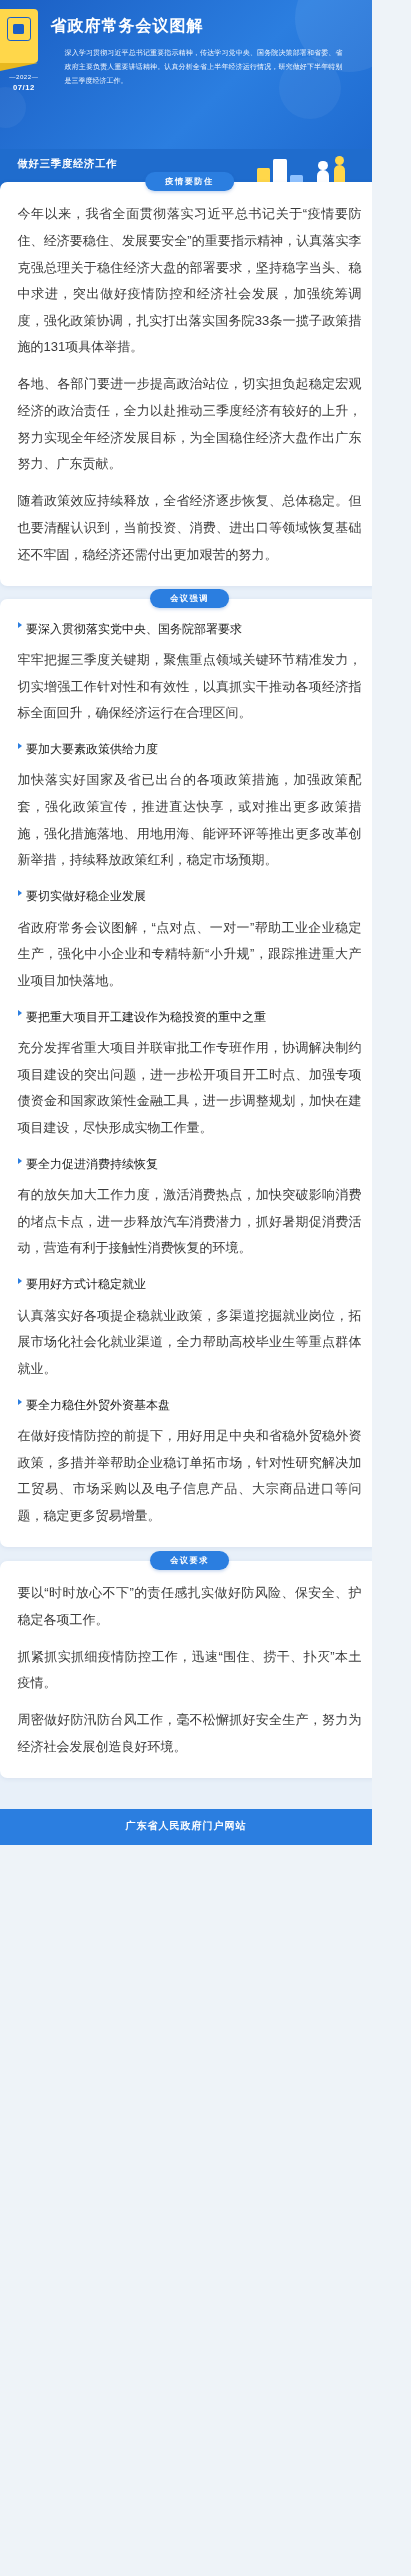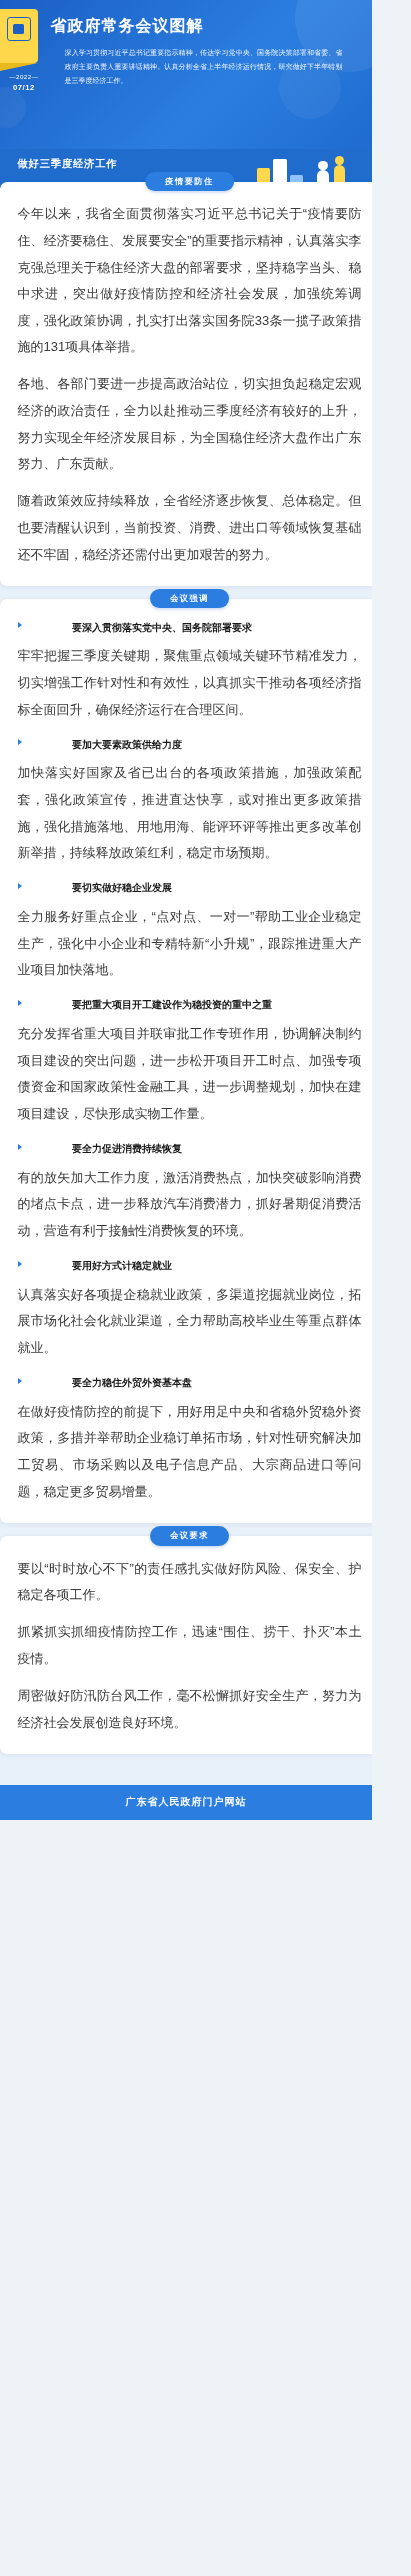"要深入贯彻落实党中央、国务院部署要求" .sub-head .sh-text { font-size: 10px -> 12px; font-weight: bold -> normal; margin-left: 46px -> none }
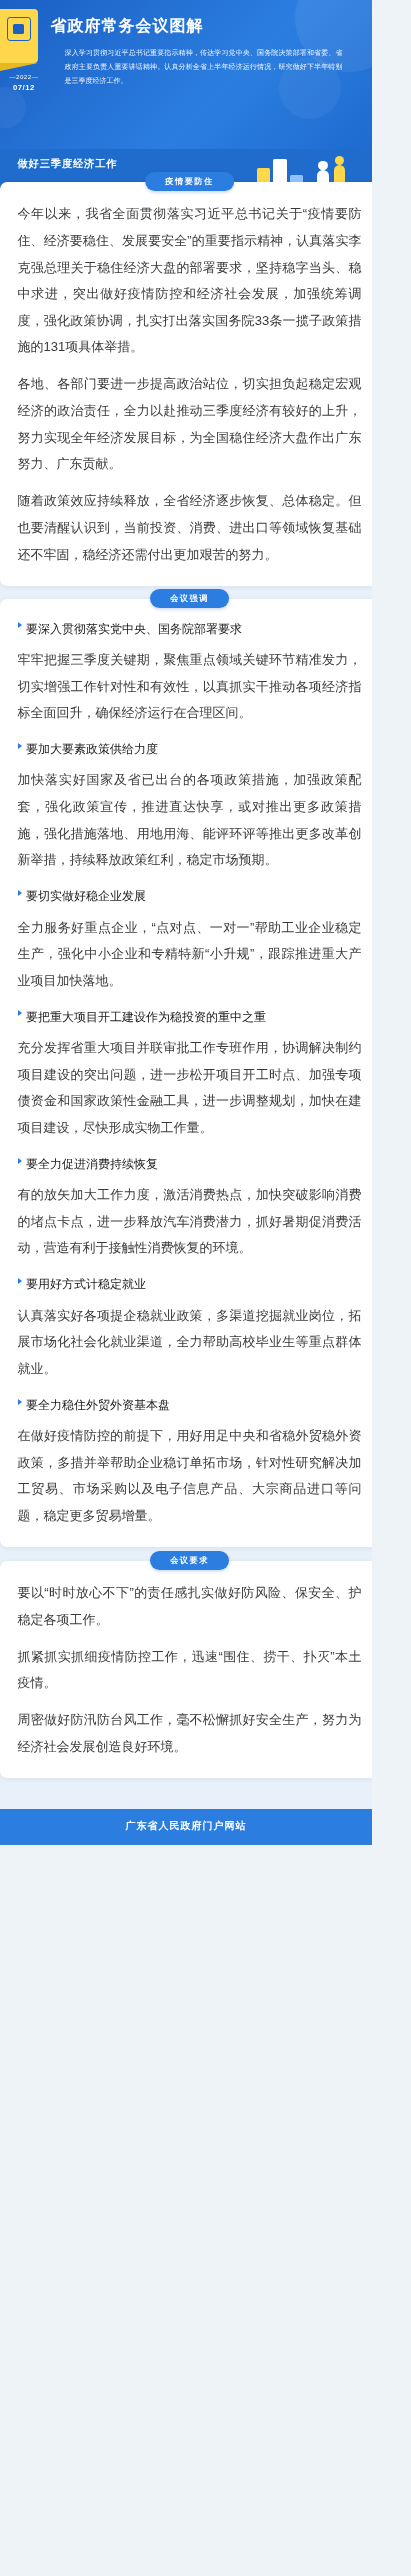"全力服务好重点企业，“点对点、一对一”帮助工业企业稳定生产，强化中小企业和专精特" p.para { text: 全力服务好重点企业 -> 省政府常务会议图解 }
